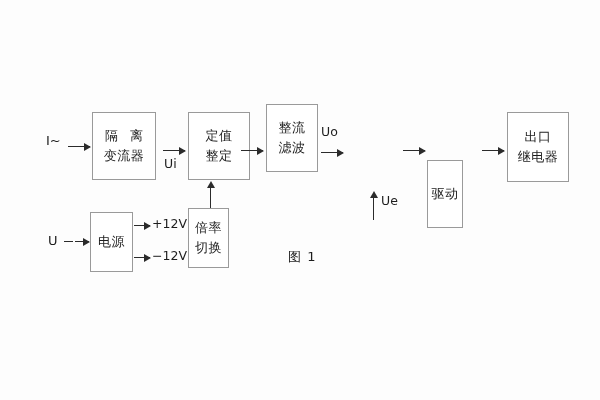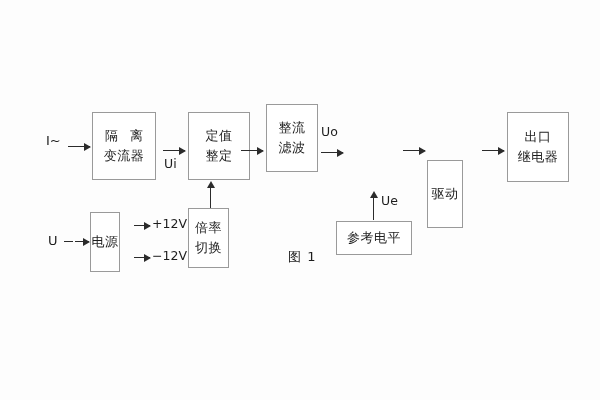"电源" div.box { width: 30px -> 43px }
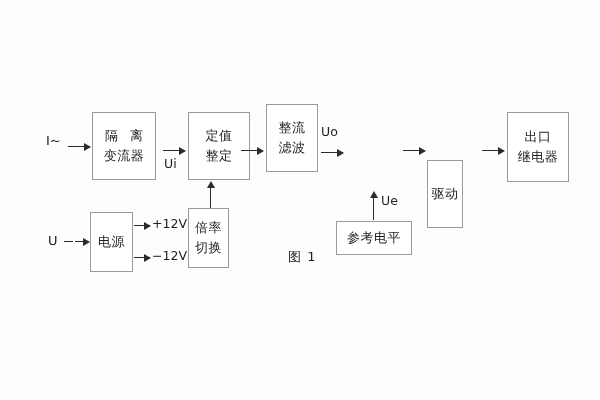"参考电平" div.box { html: <div> <span>参考电平</span> </div> -> none }
